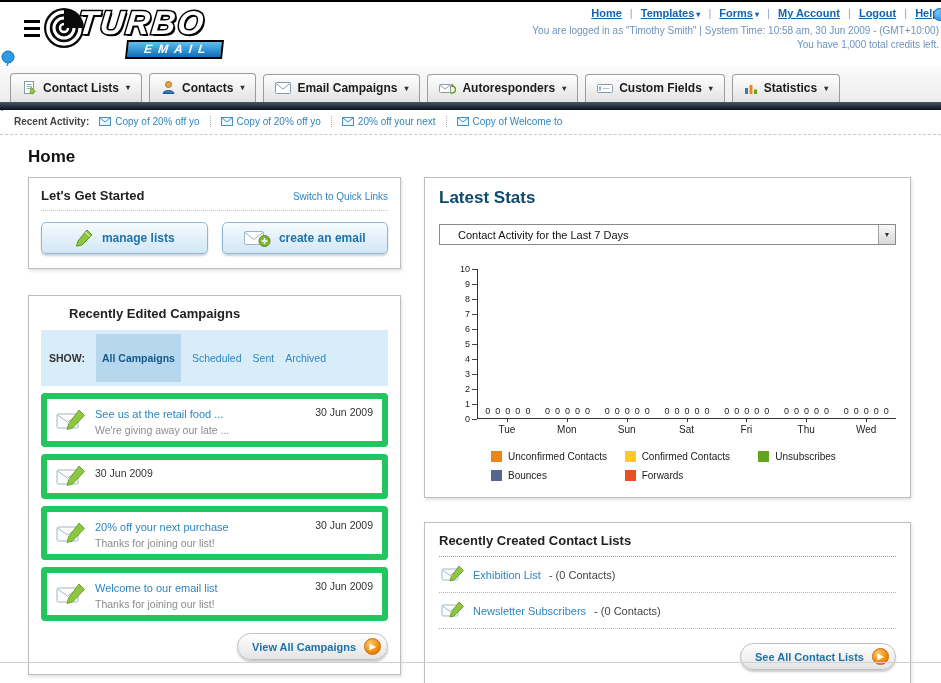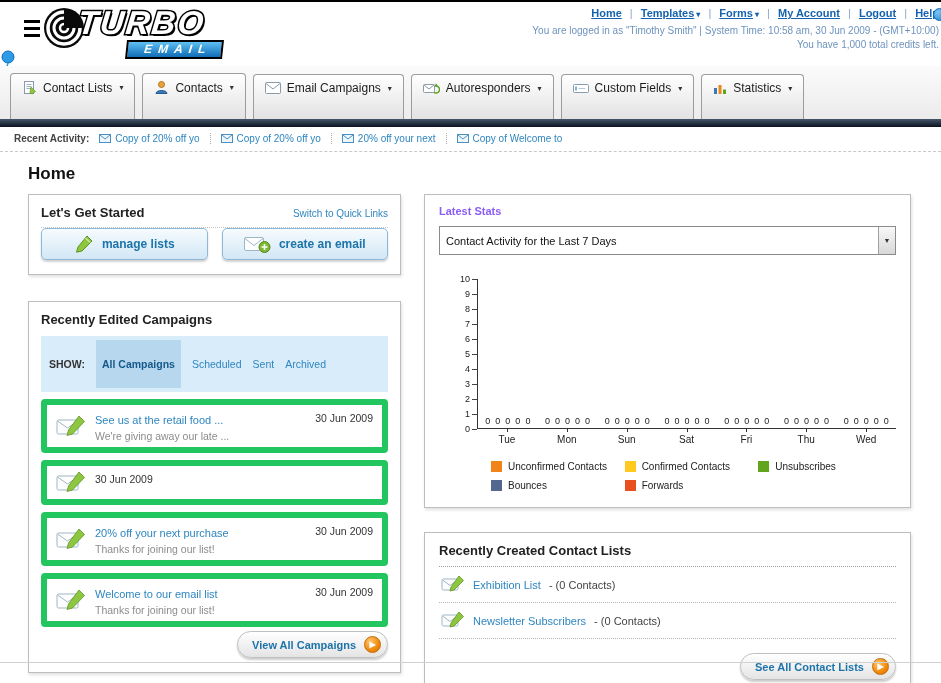"Contact Lists" .nav-tab { font-weight: normal -> bold; padding: 6px 11px 24px -> 6px 11px 7px }
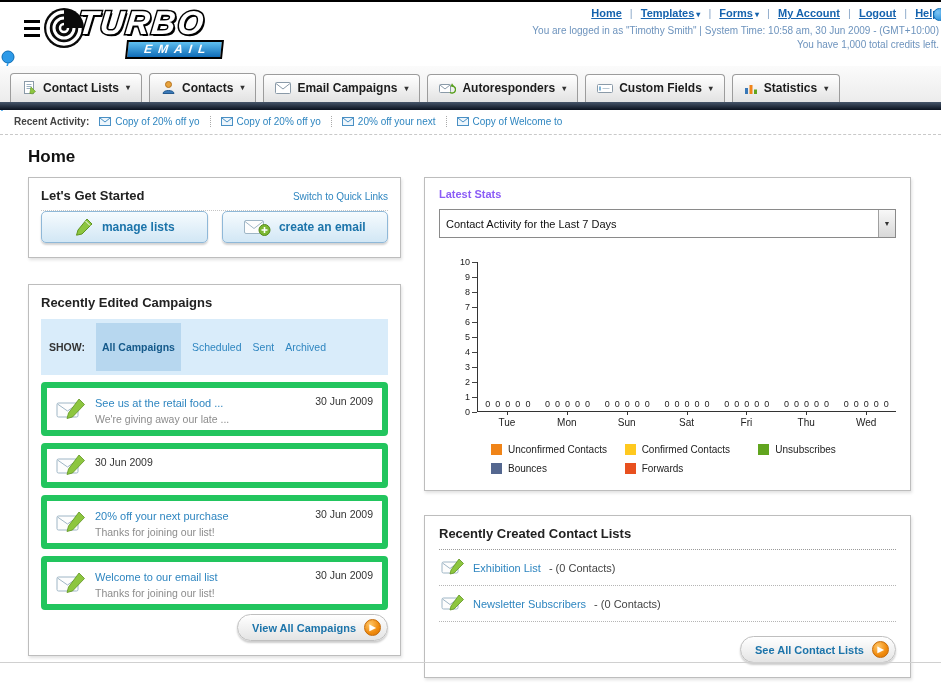"Latest Stats" .stats-title { color: #8b5cf6 -> #0c4a6e; font-size: 11px -> 17px }
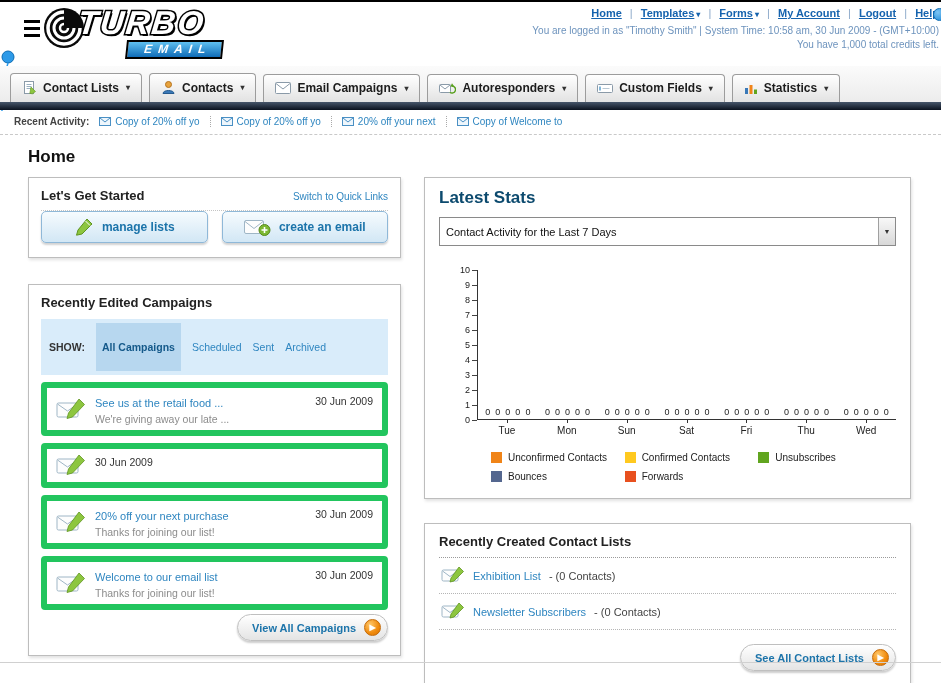"manage lists" .gs-buttons { margin-top: none -> 11px }
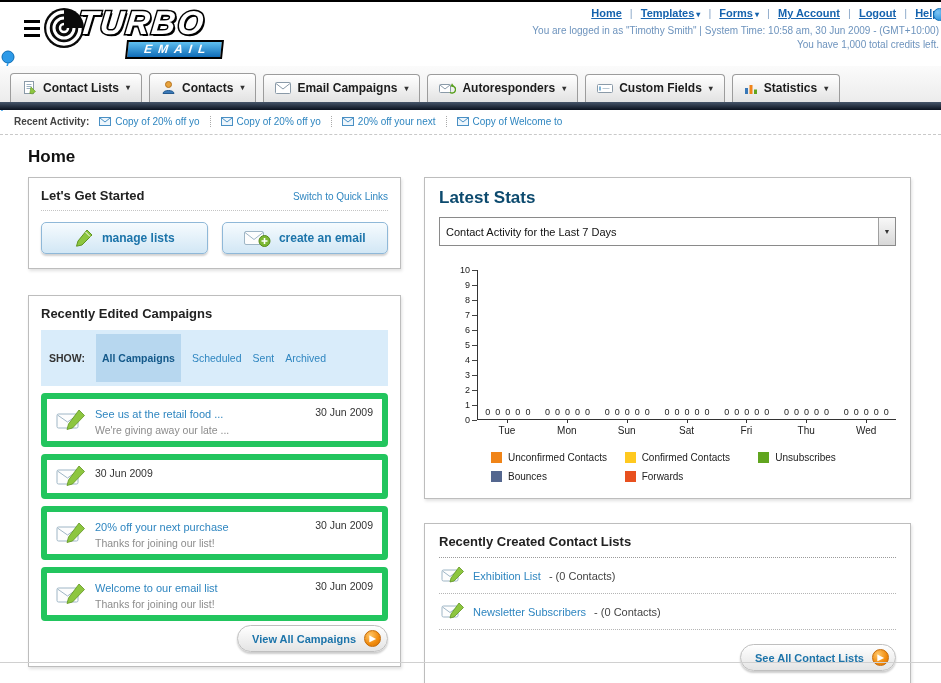"Contact Activity for the Last" .select { height: 29px -> 21px; margin-top: 9px -> 16px; padding-left: 6px -> 18px }
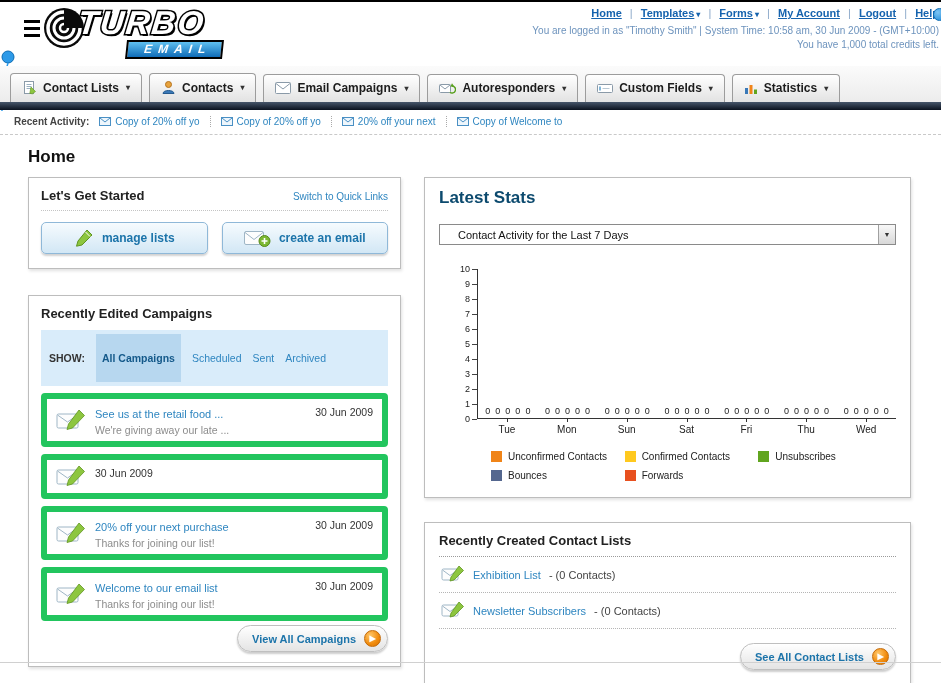"Recently Edited Campaigns" .camp-title { margin-left: none -> 28px }
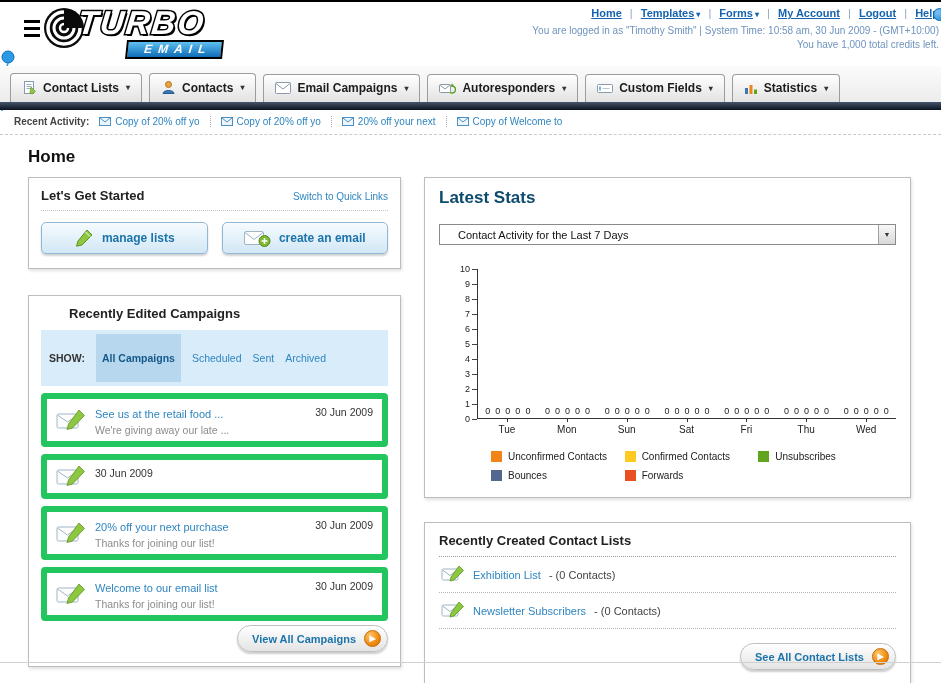"View All Campaigns" .panel-action { margin-top: 4px -> 12px }
